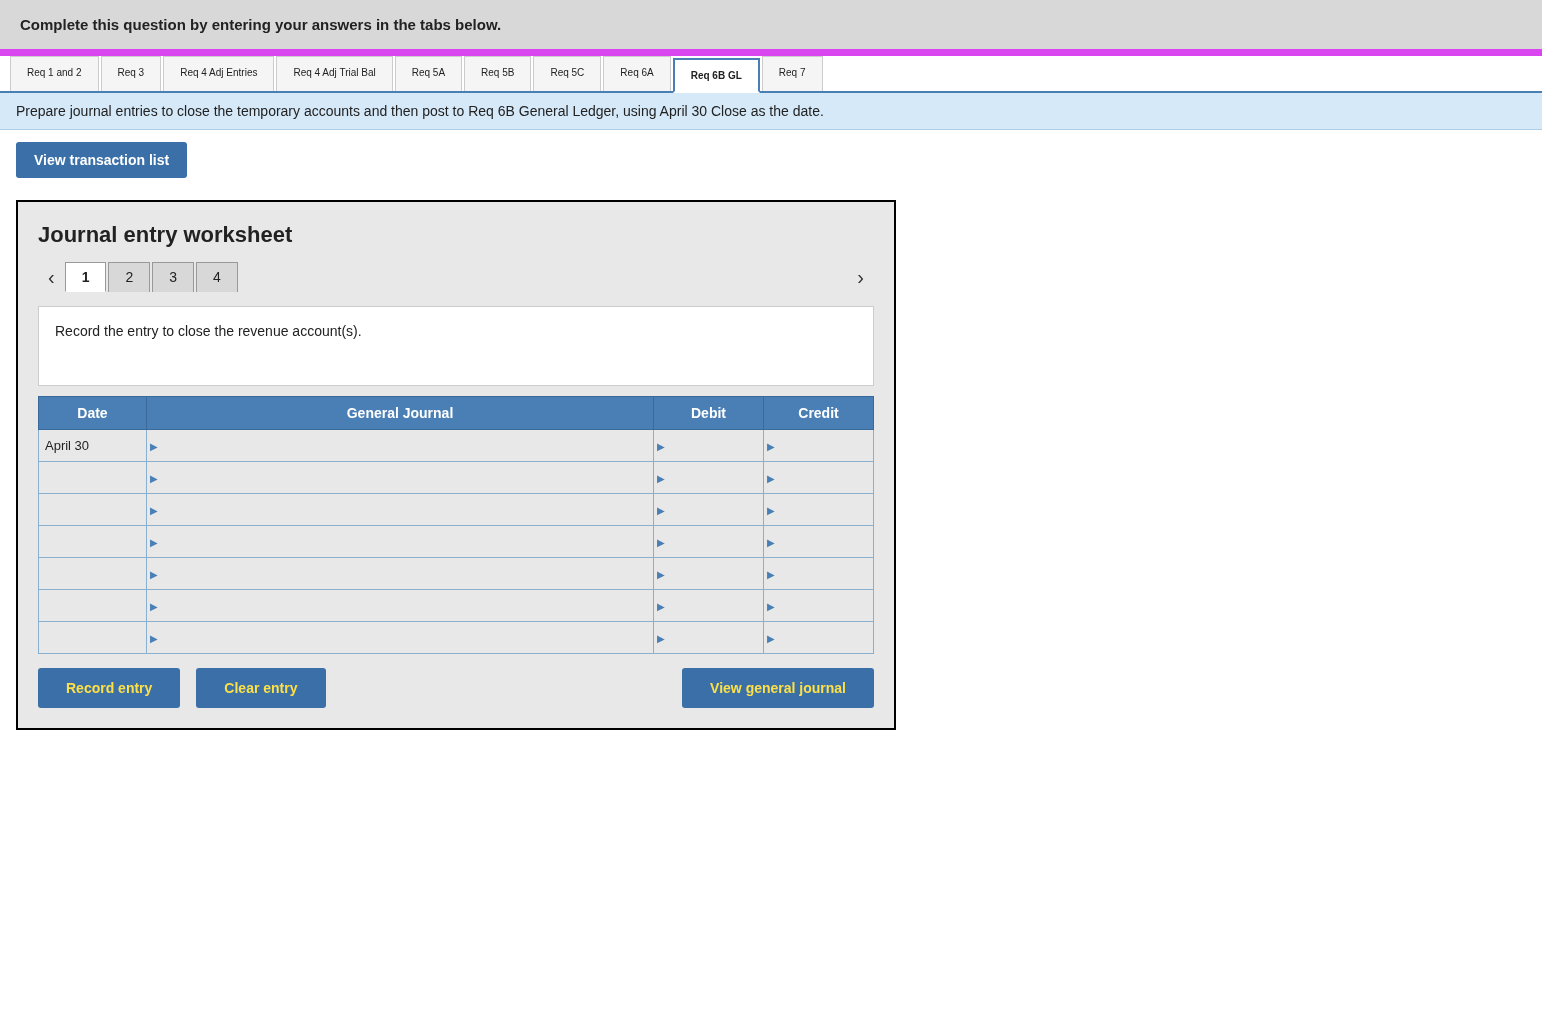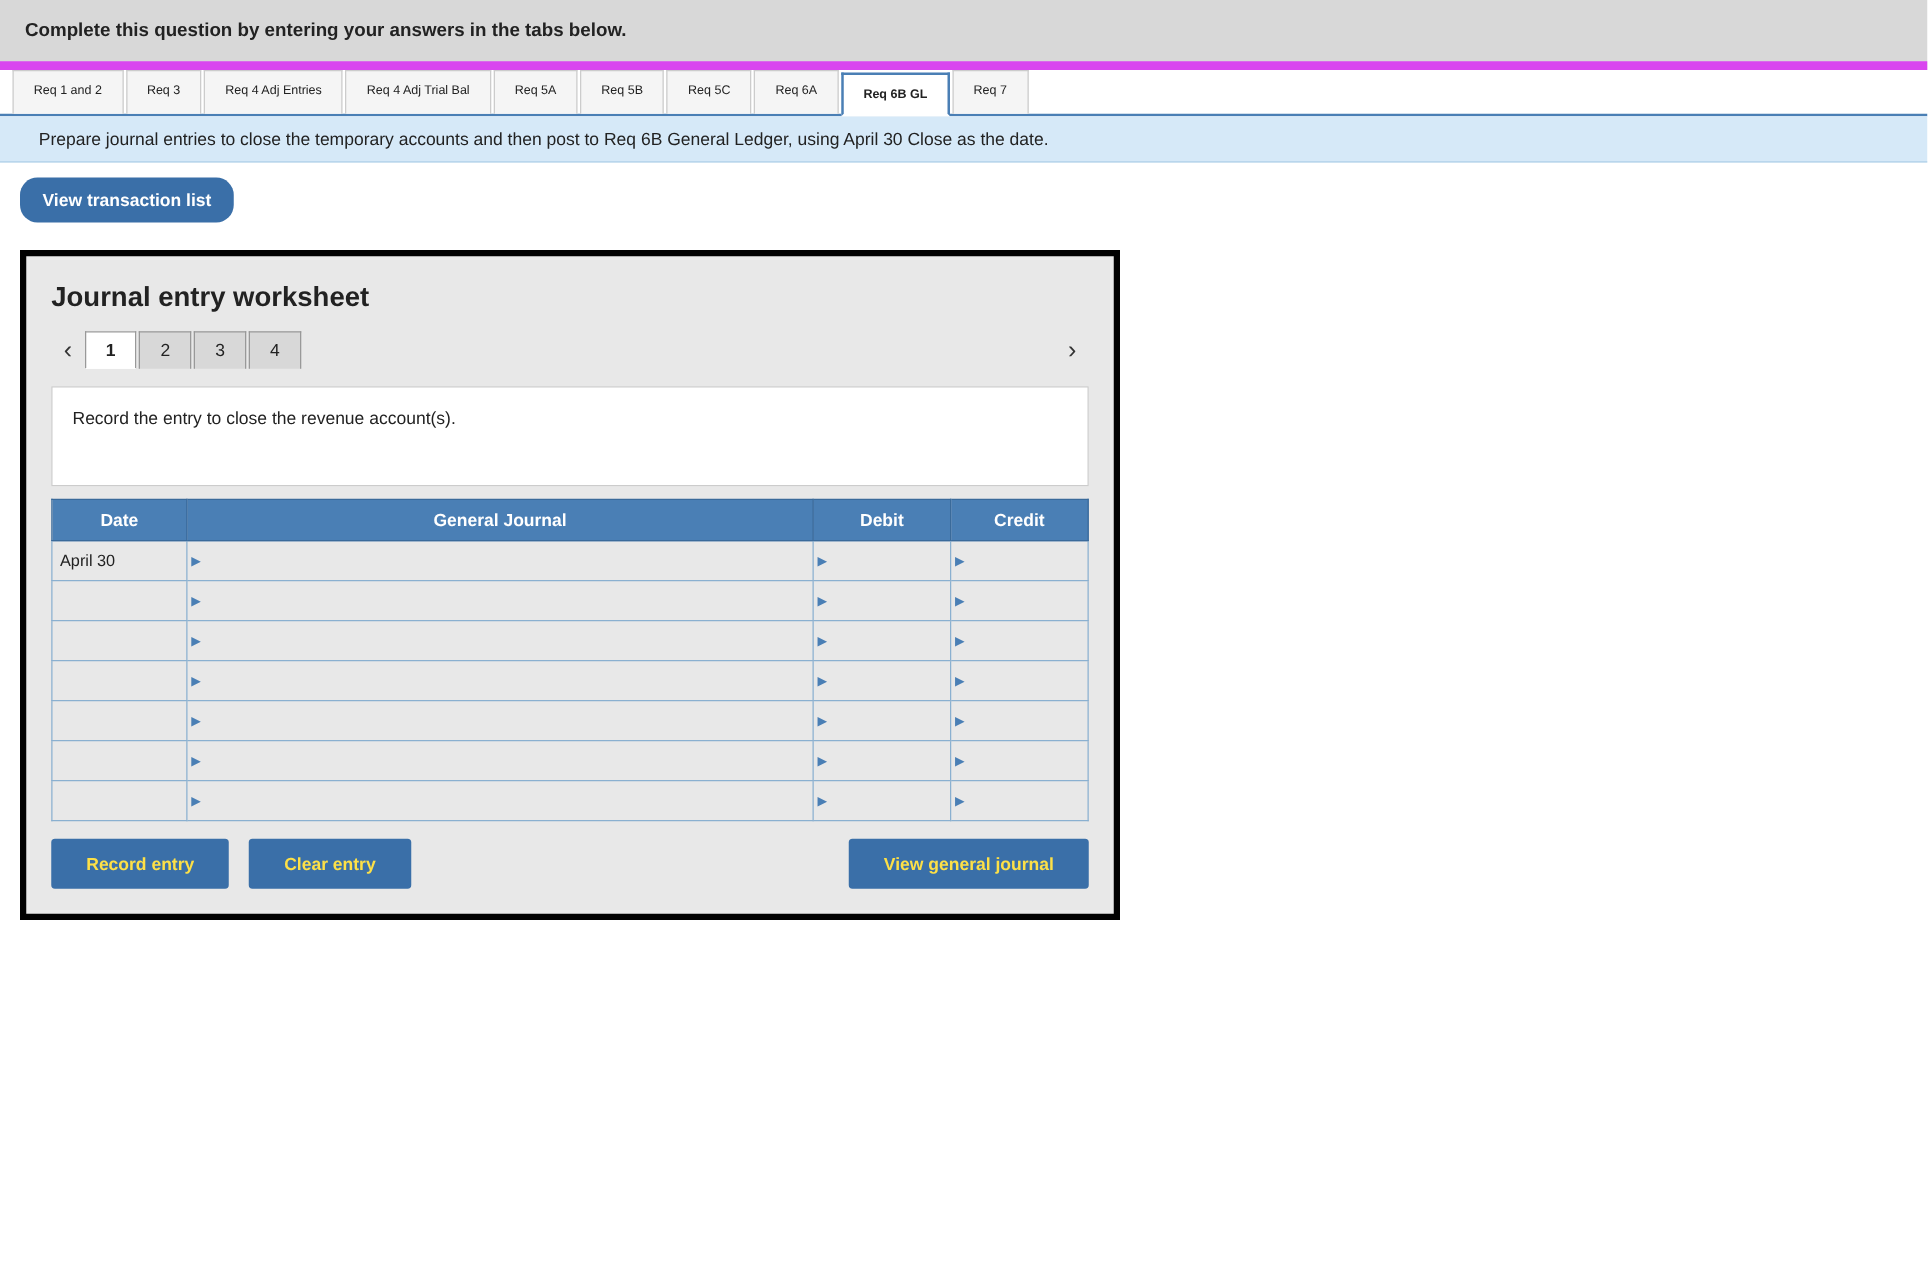"Prepare journal entries to close" .instruction-bar { padding: 10px 31px -> 10px 16px }
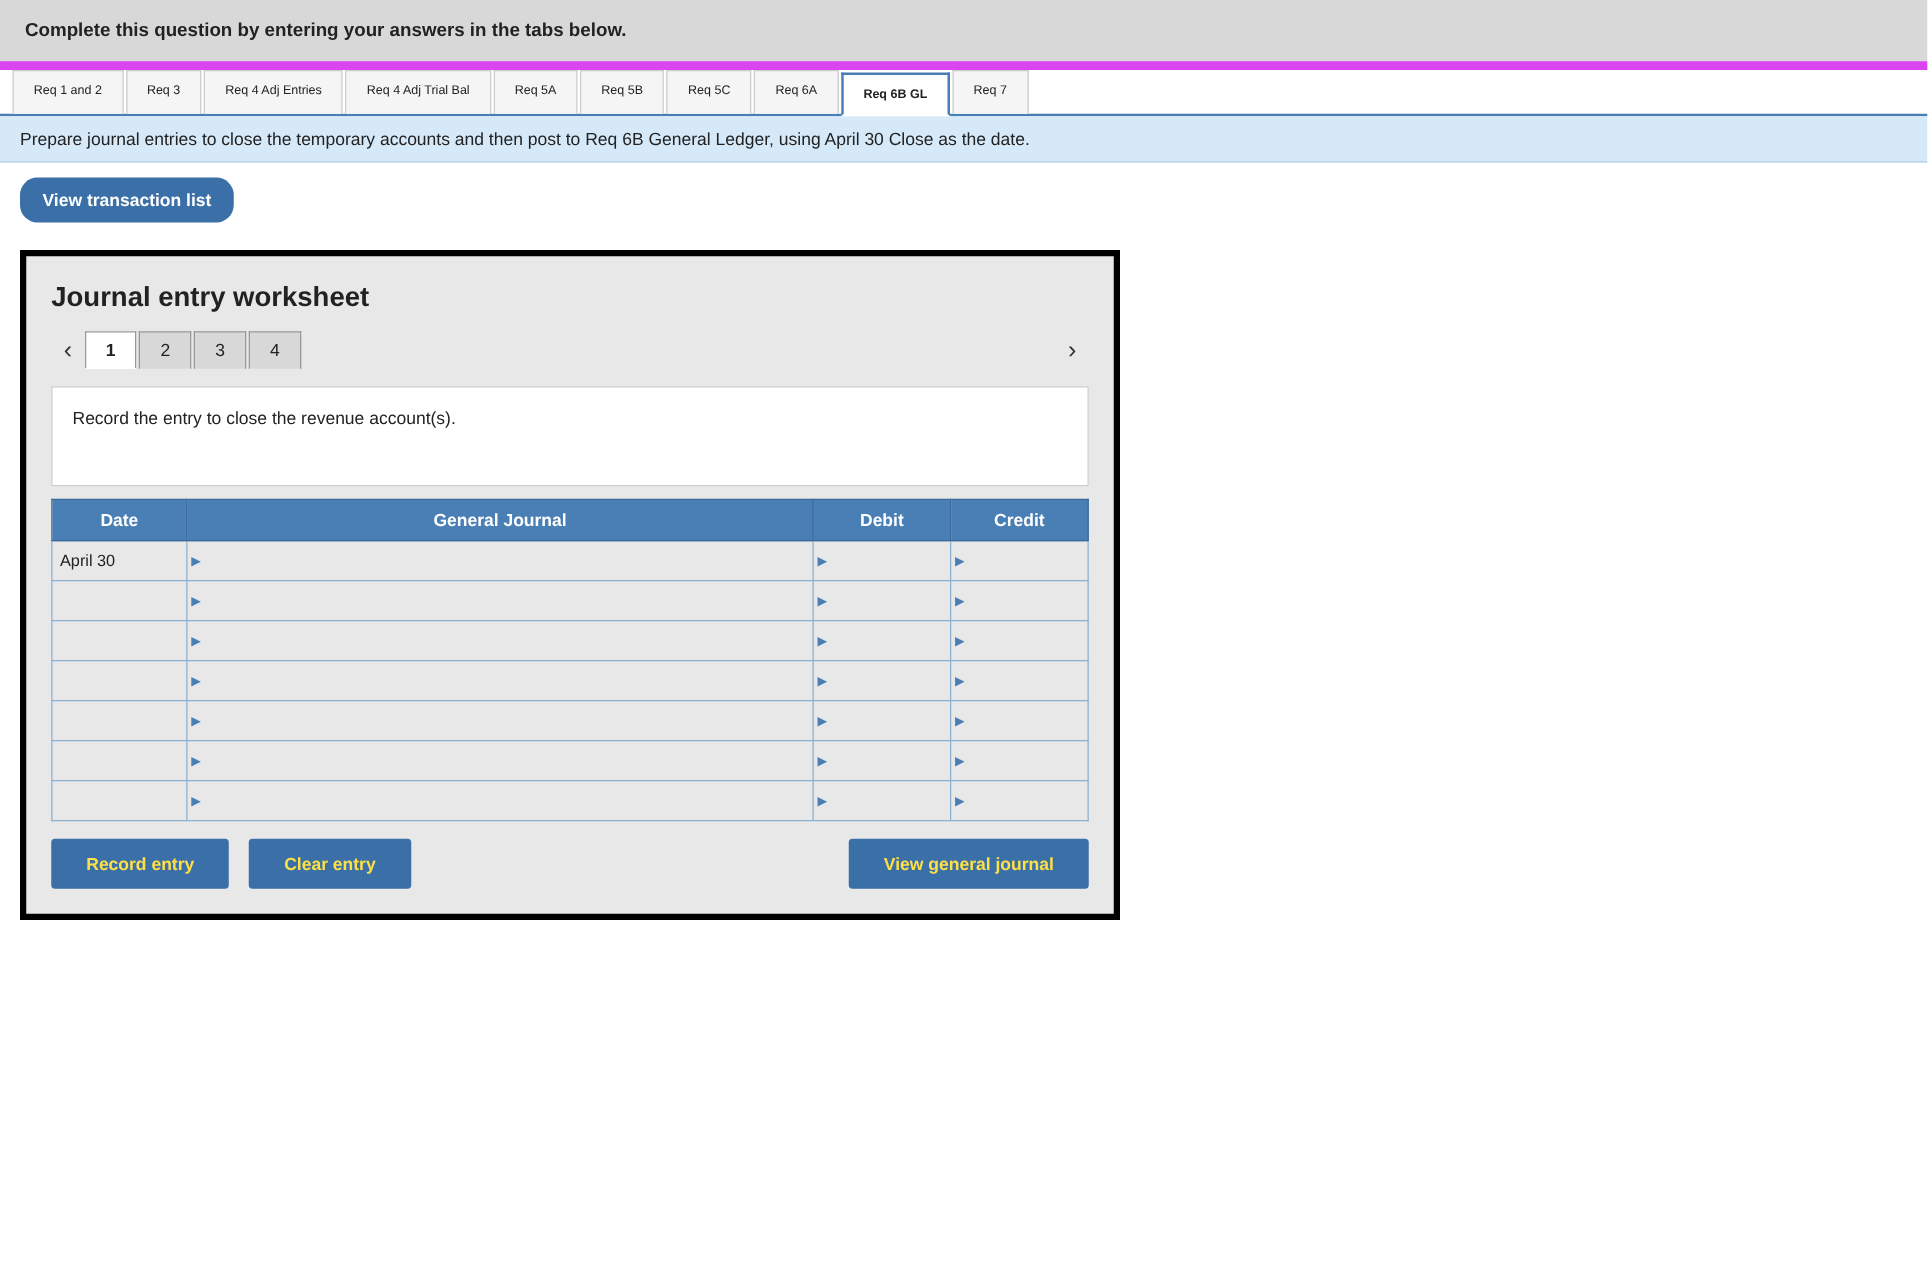"View transaction list" .view-transaction-btn button { border-radius: 14px -> 3px }
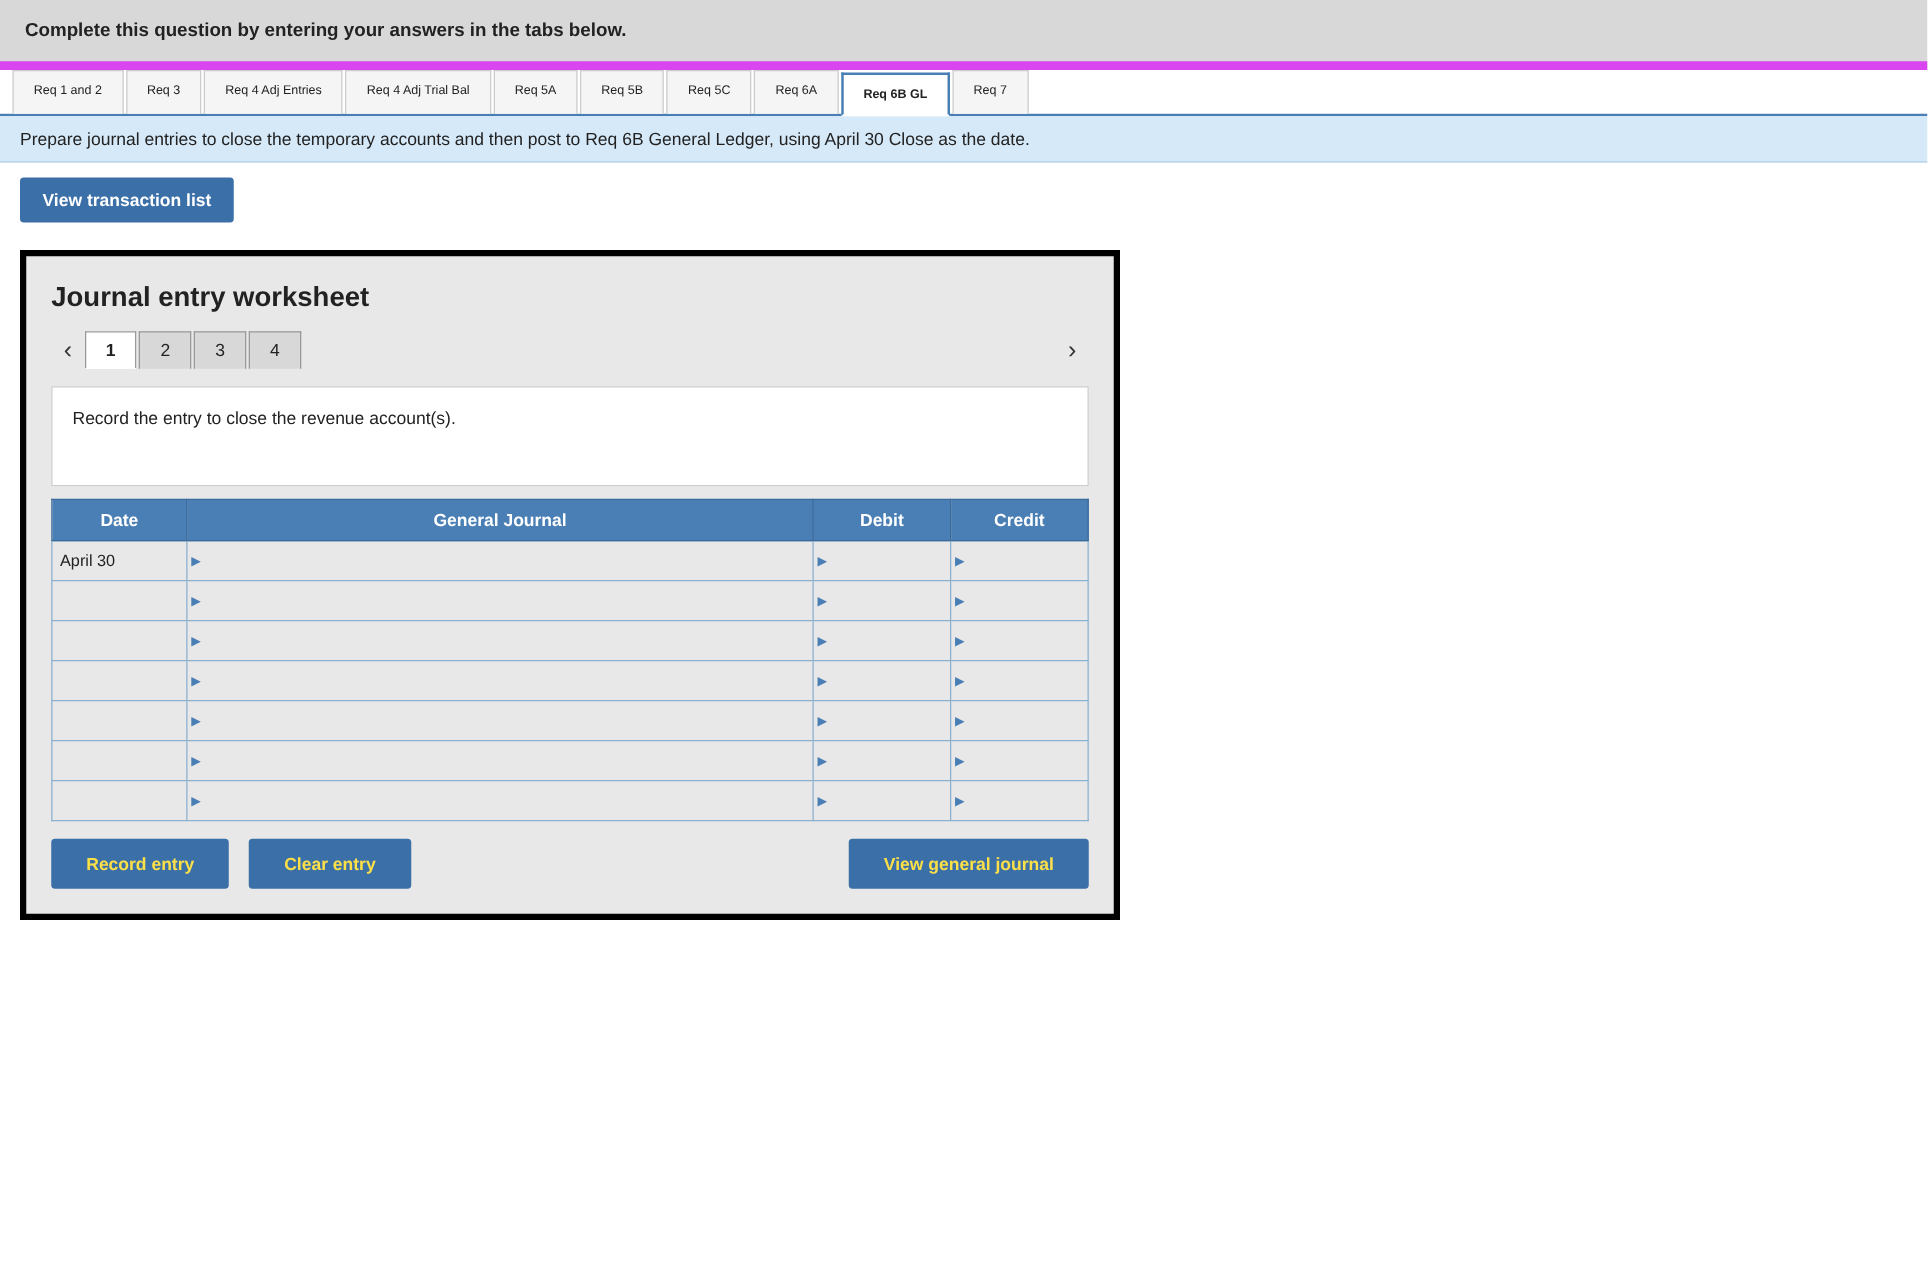"Journal entry worksheet" .worksheet-container { border: 5px solid #000000 -> 2px solid #000000 }
